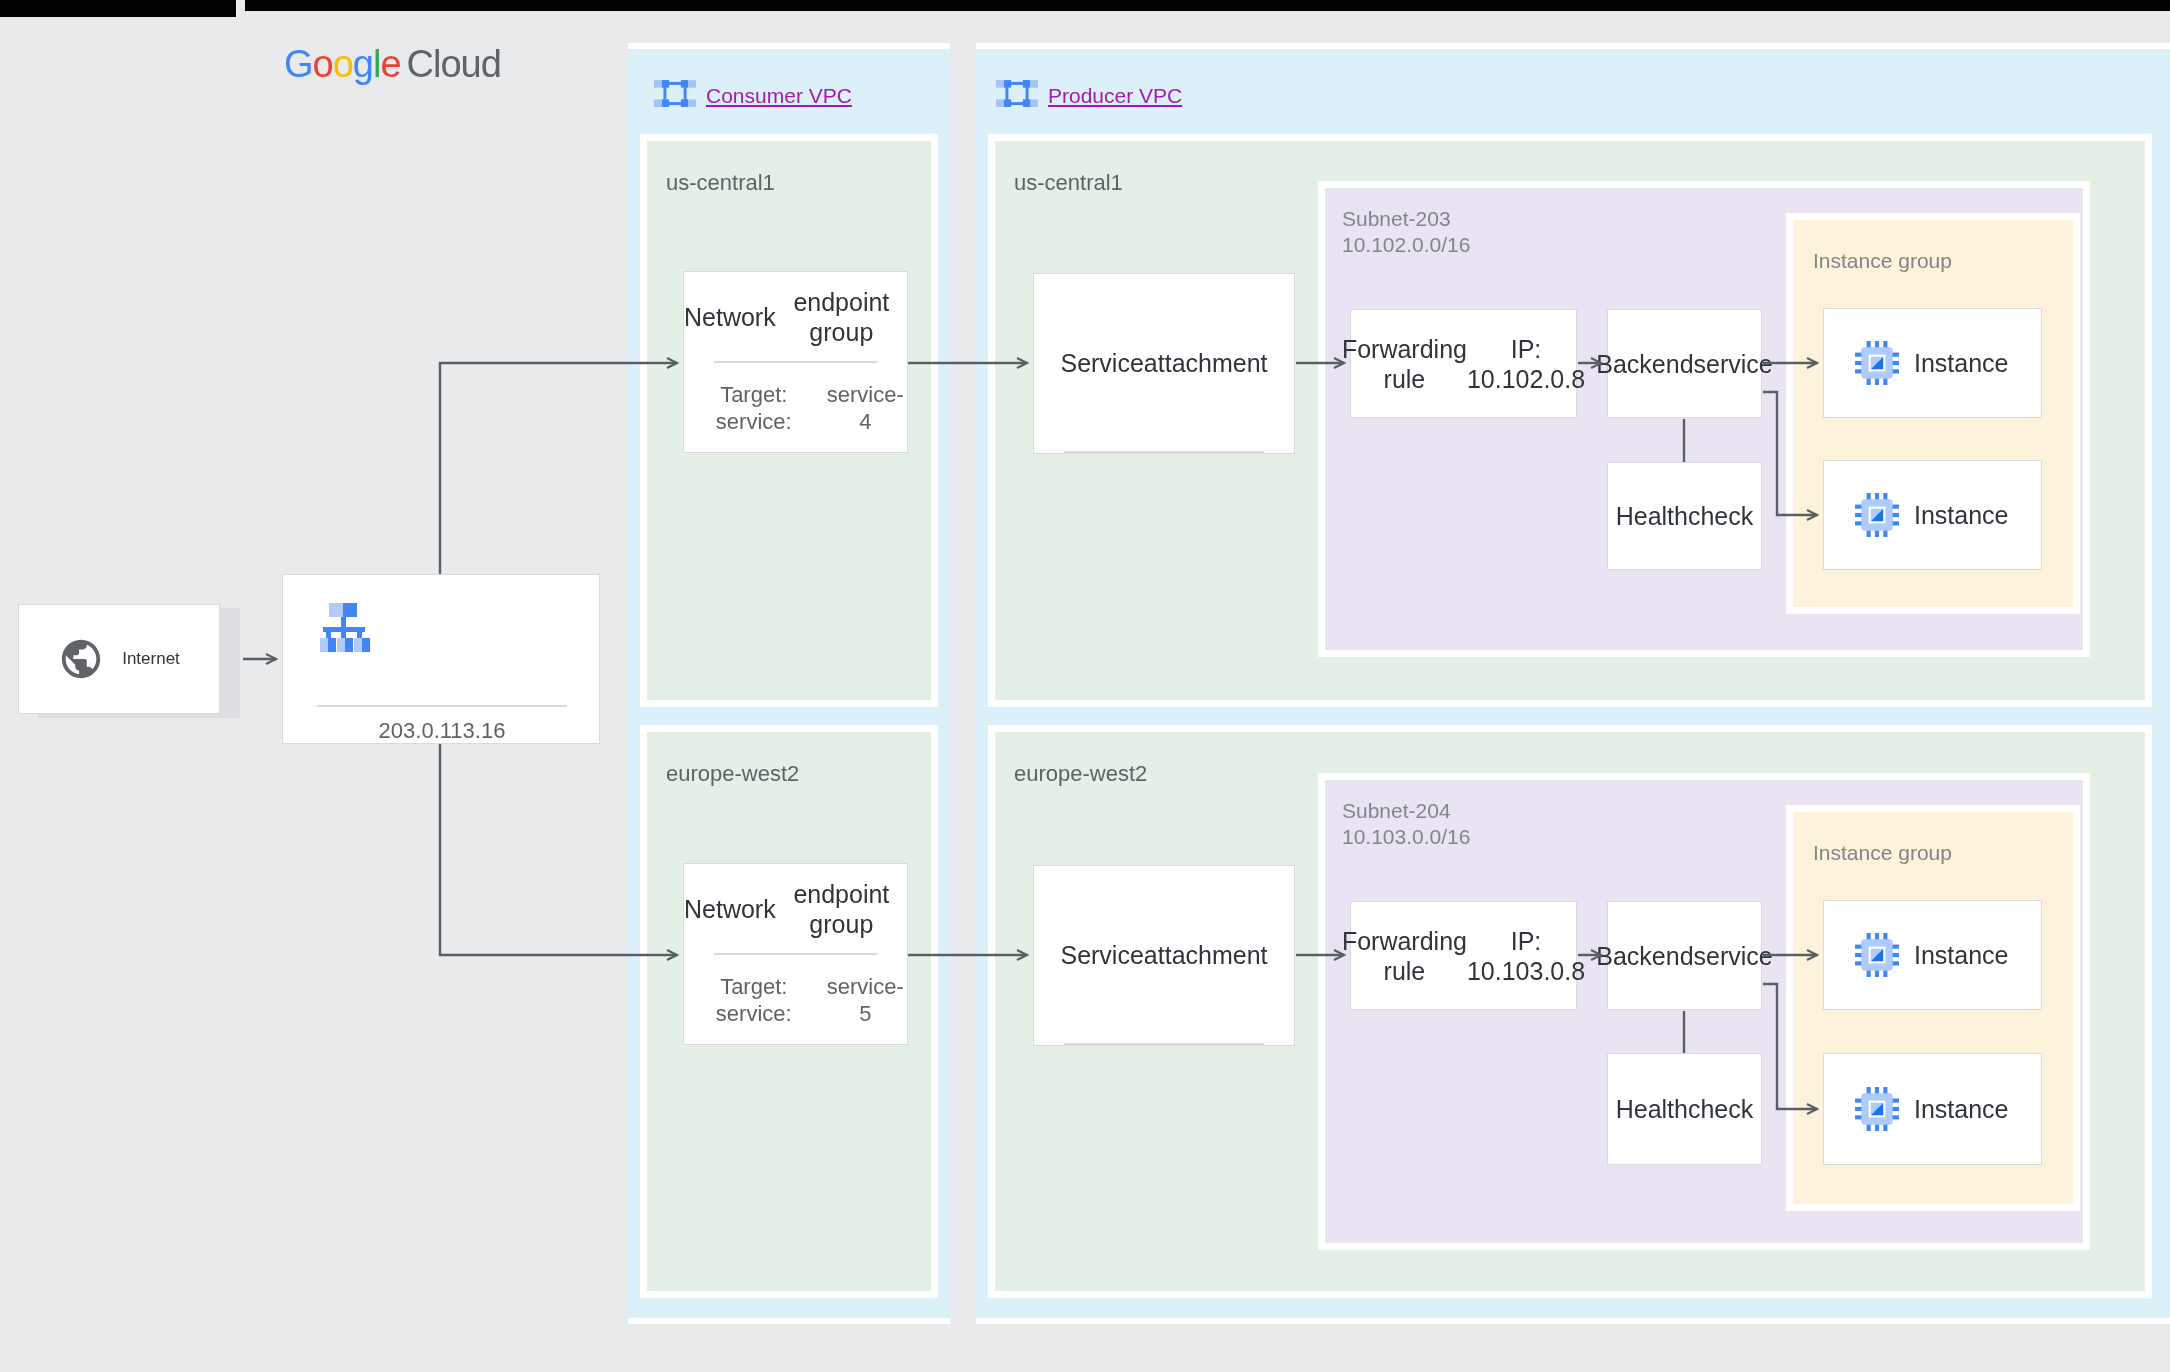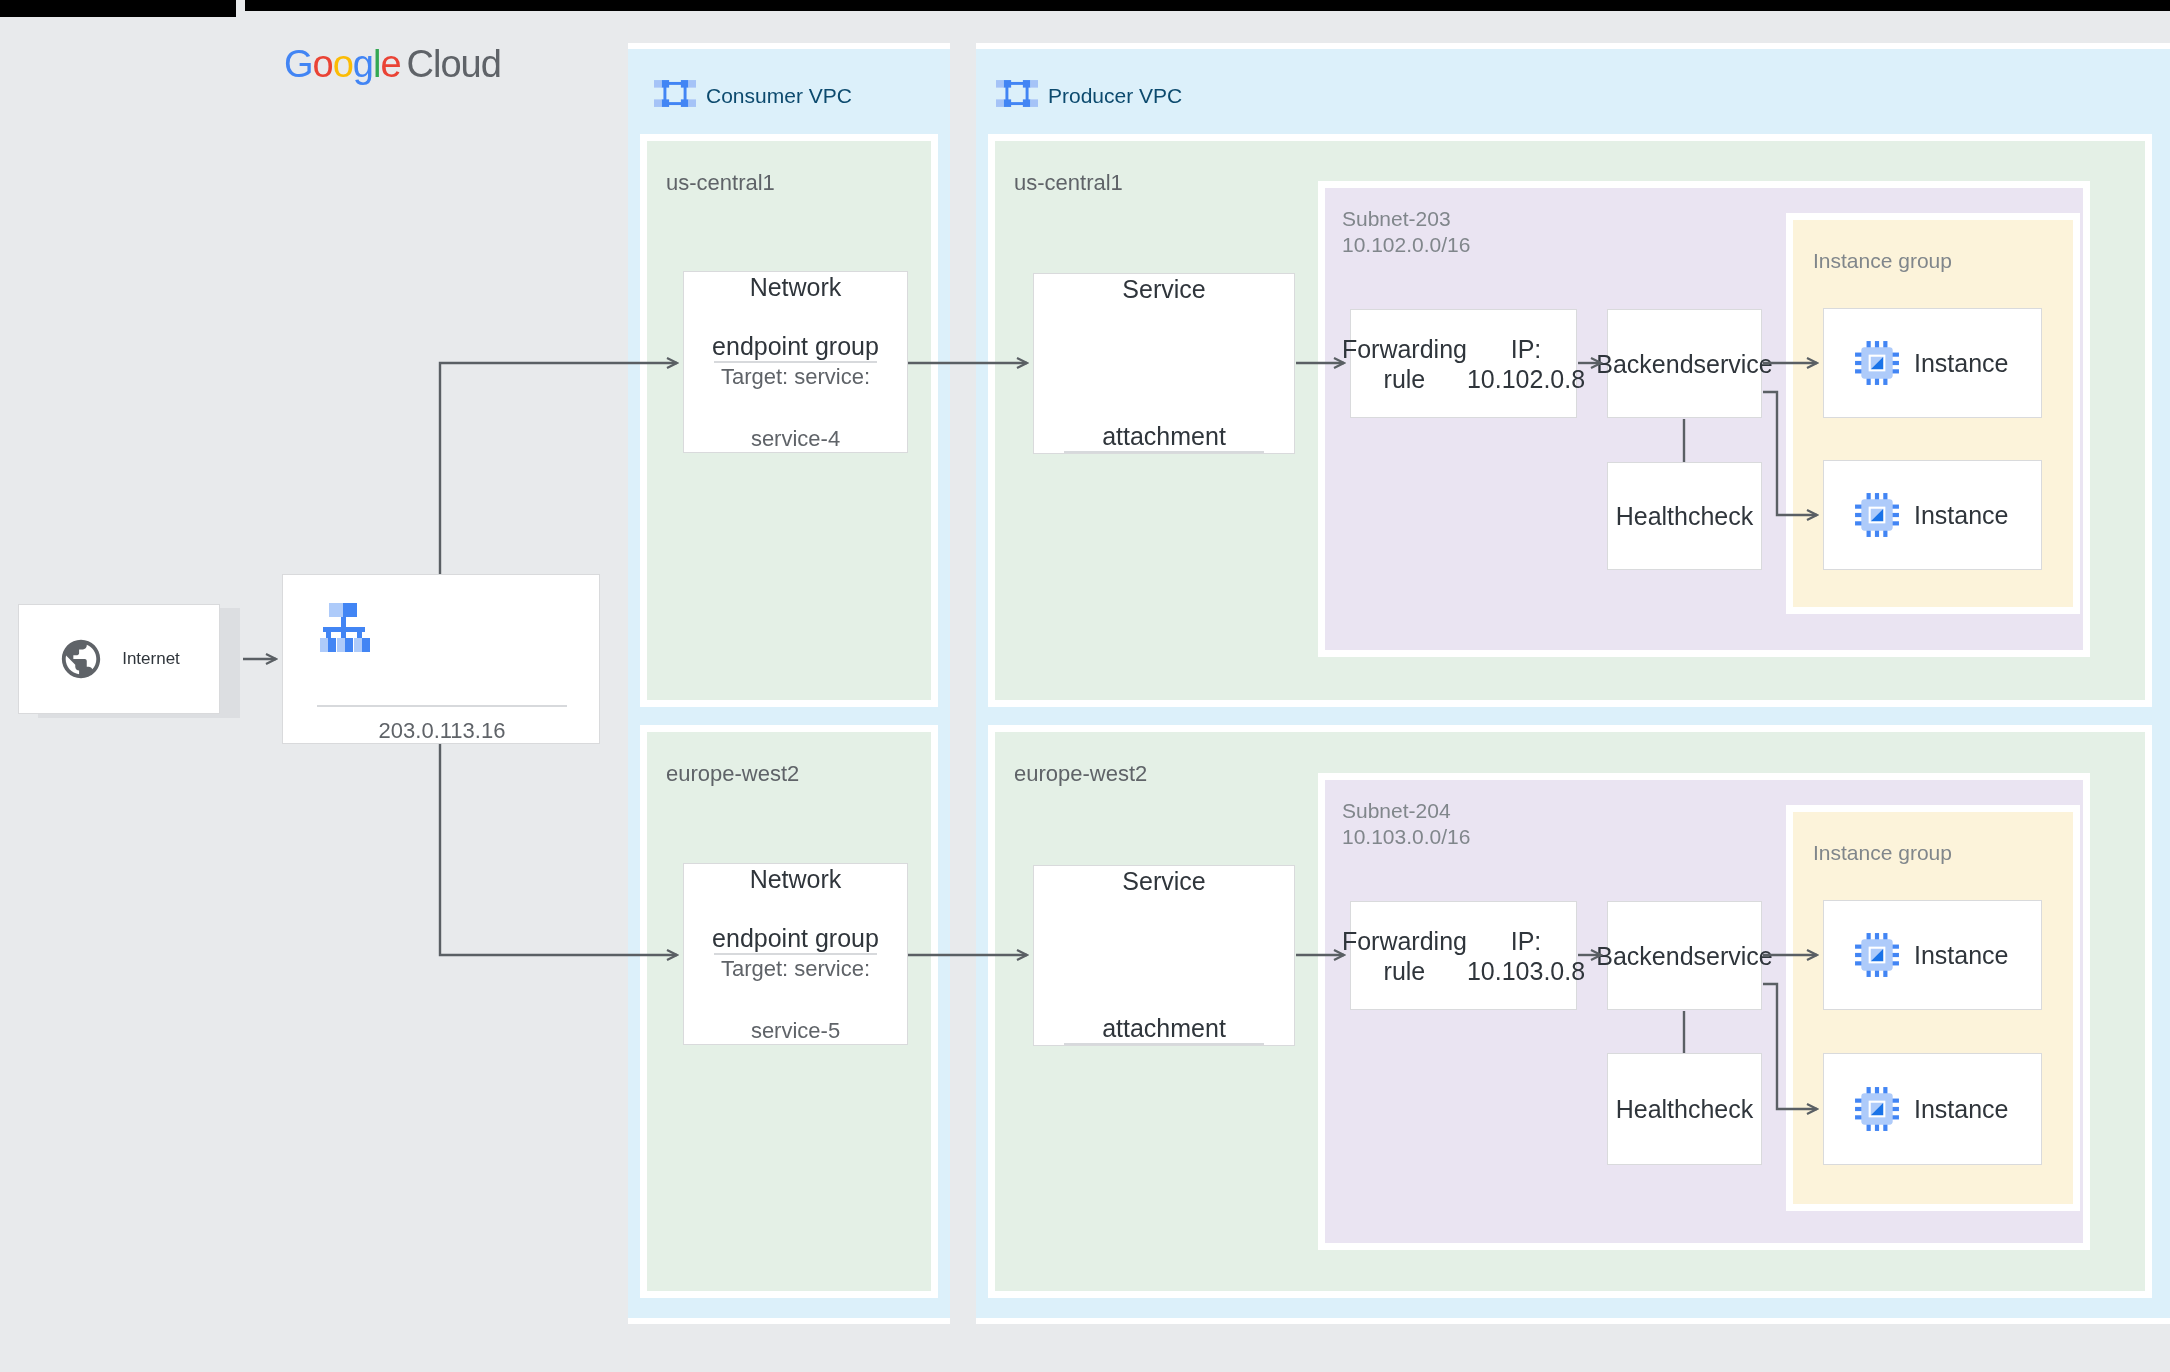"Consumer VPC" .vpc-label { color: #0c4a6e -> #a21caf; text-decoration: none -> underline }
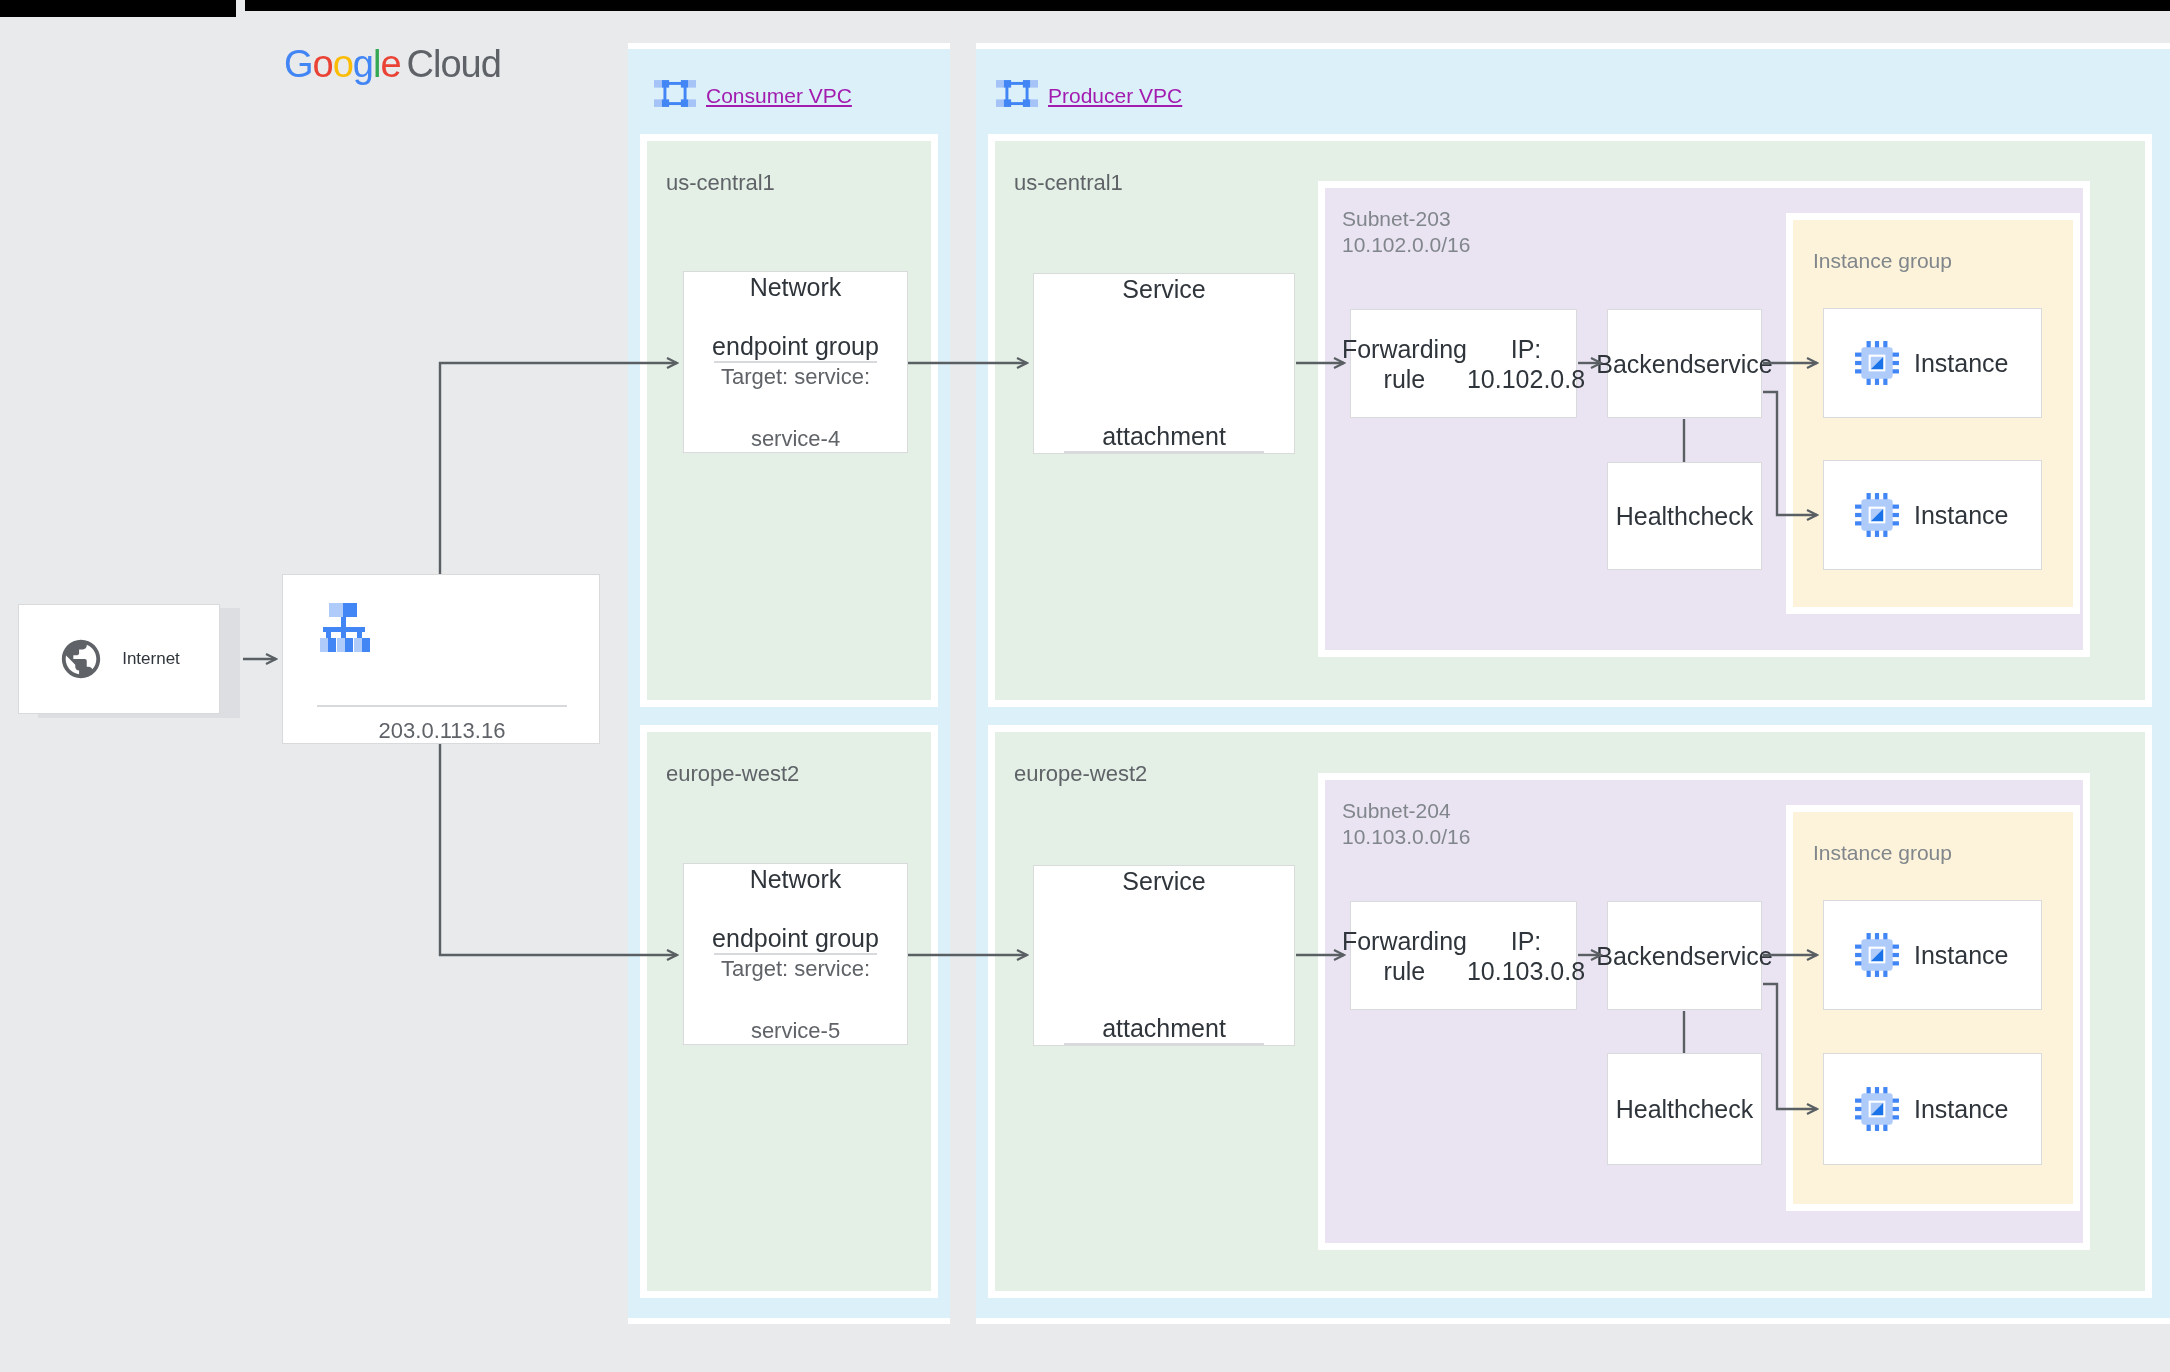"Network" .half { flex-direction: column -> row; justify-content: space-between -> center }
